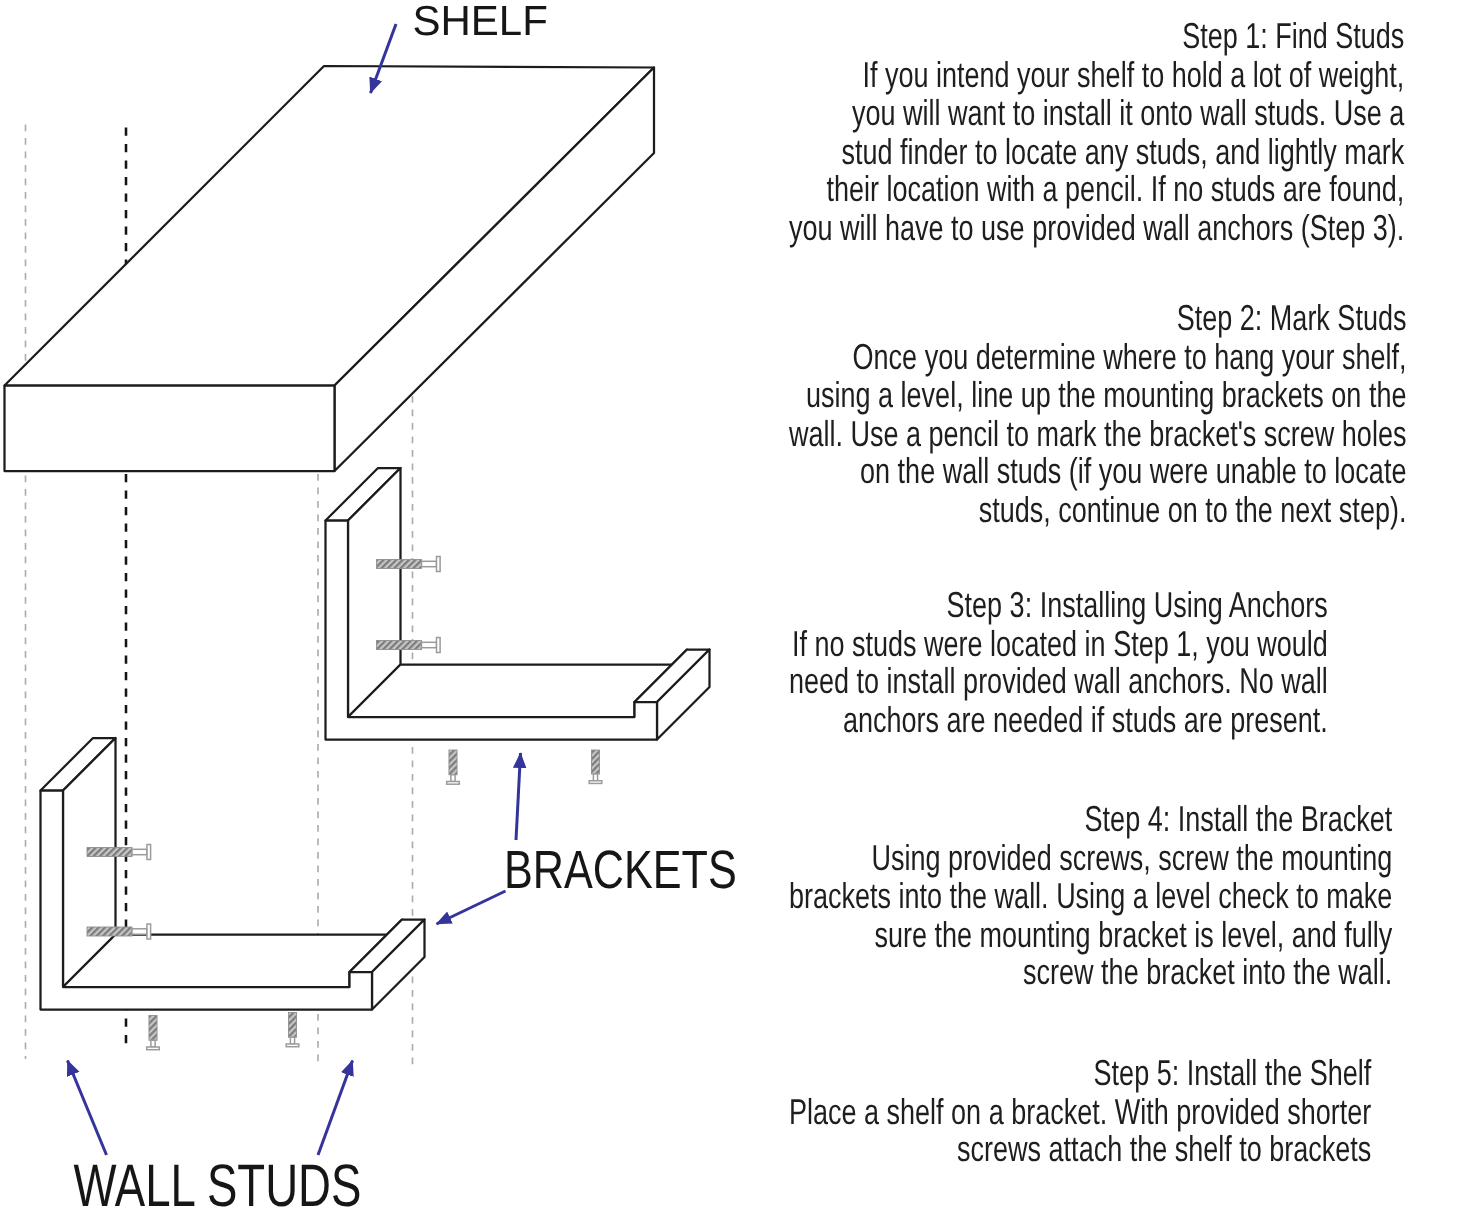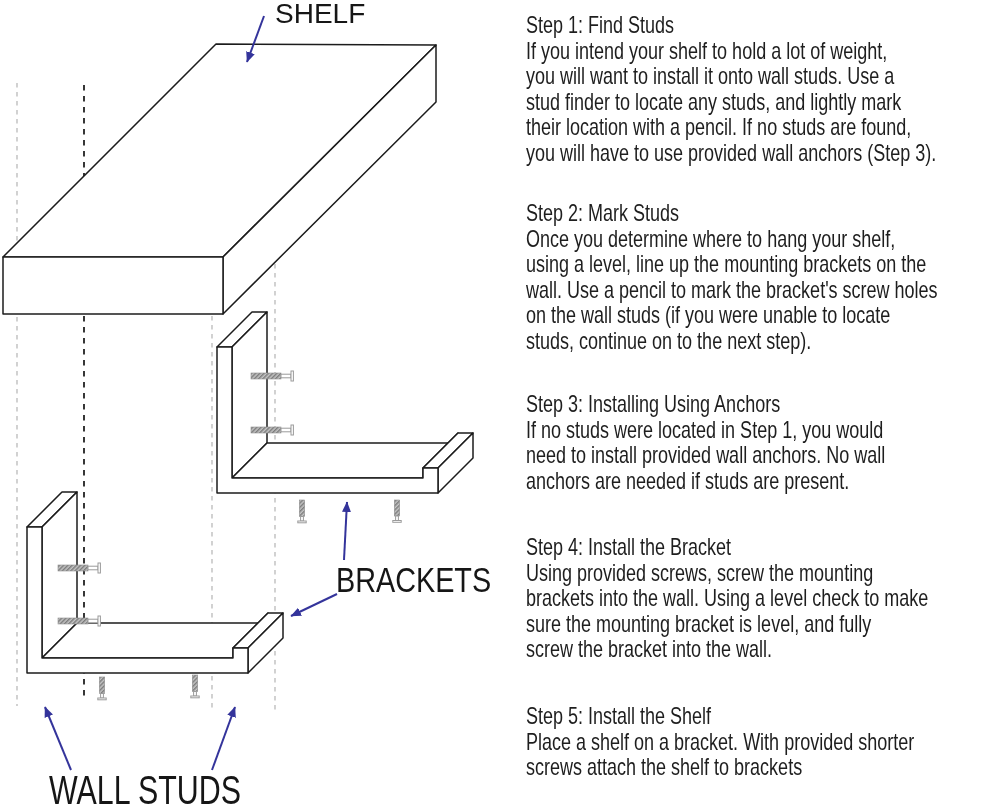"SHELF" .canvas { text-align: none -> right }
